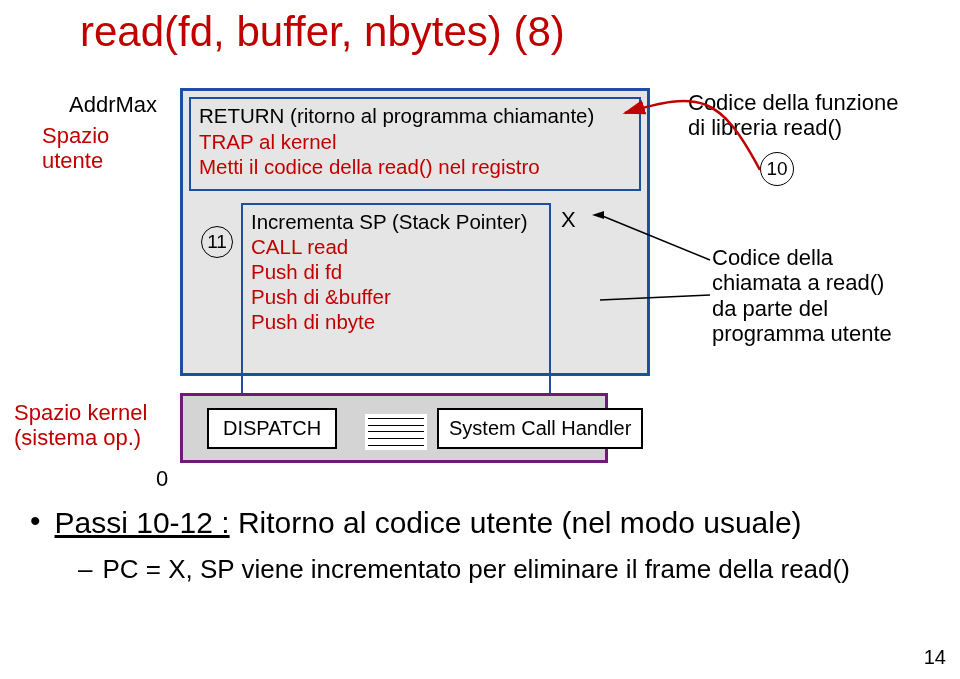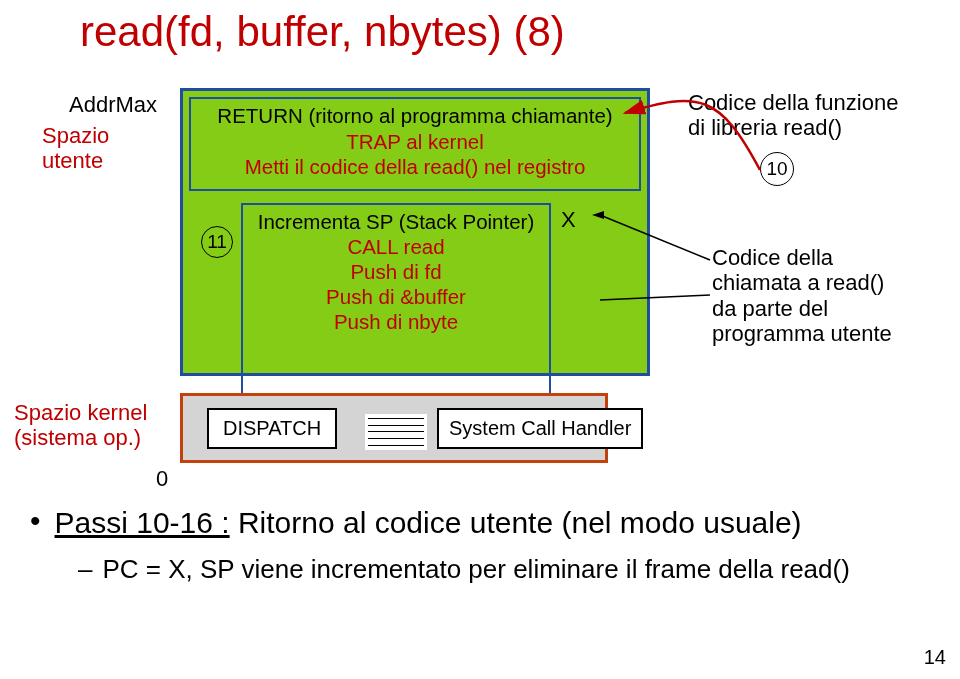"RETURN (ritorno al programma chiamante)" .userbox { background: #84cc16 -> #e5e5e5; text-align: center -> none }
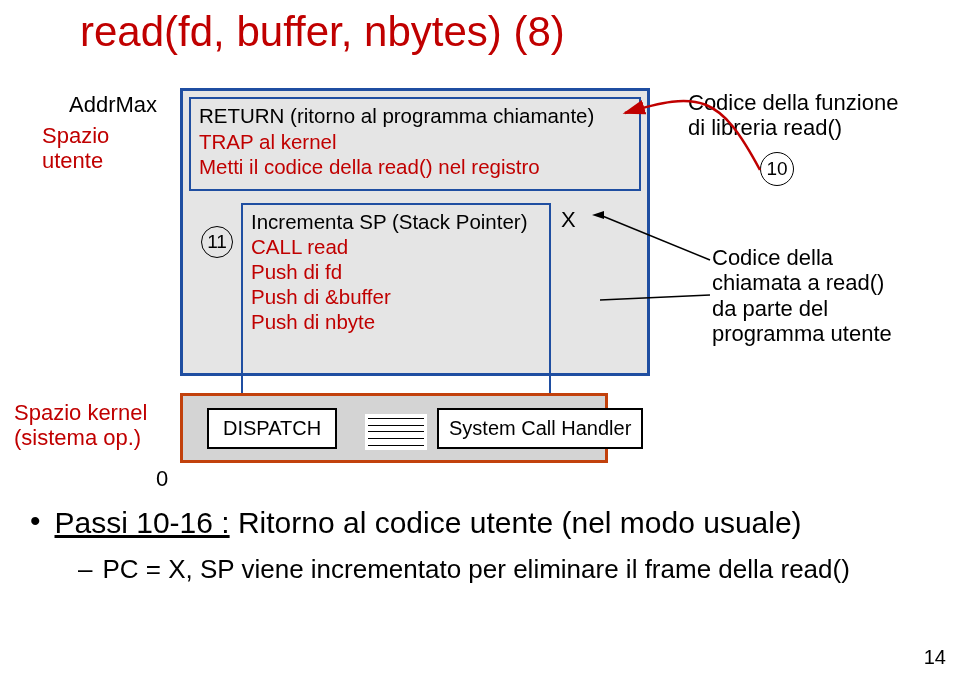"DISPATCH" .kernelbox { border: 3px solid #c2410c -> 3px solid #701a75 }
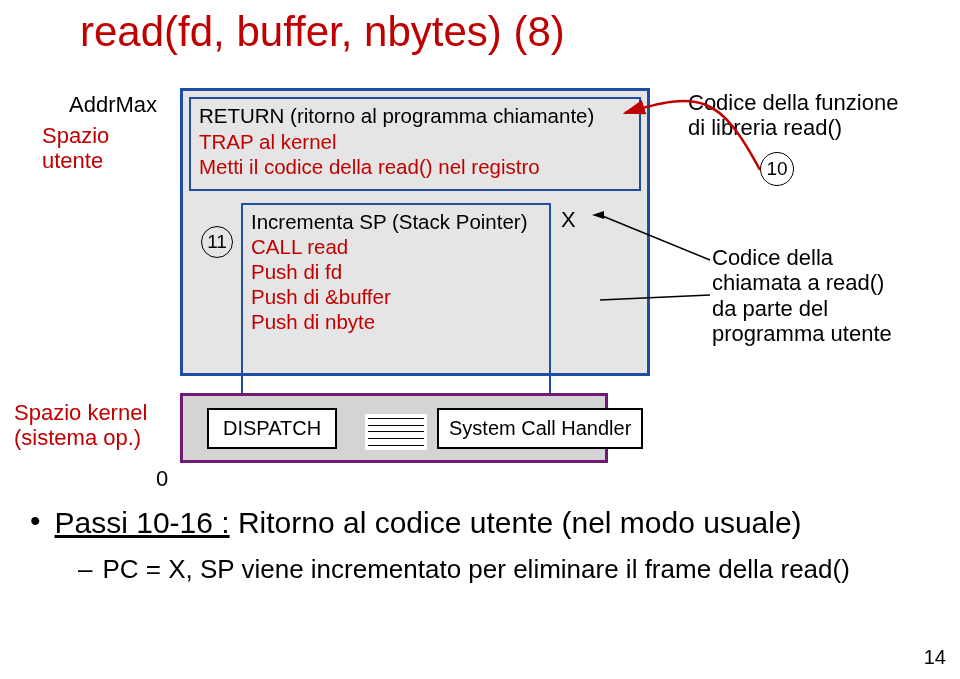"Passi 10-16 :" span.u { text: 10-16 -> 10-12 }
